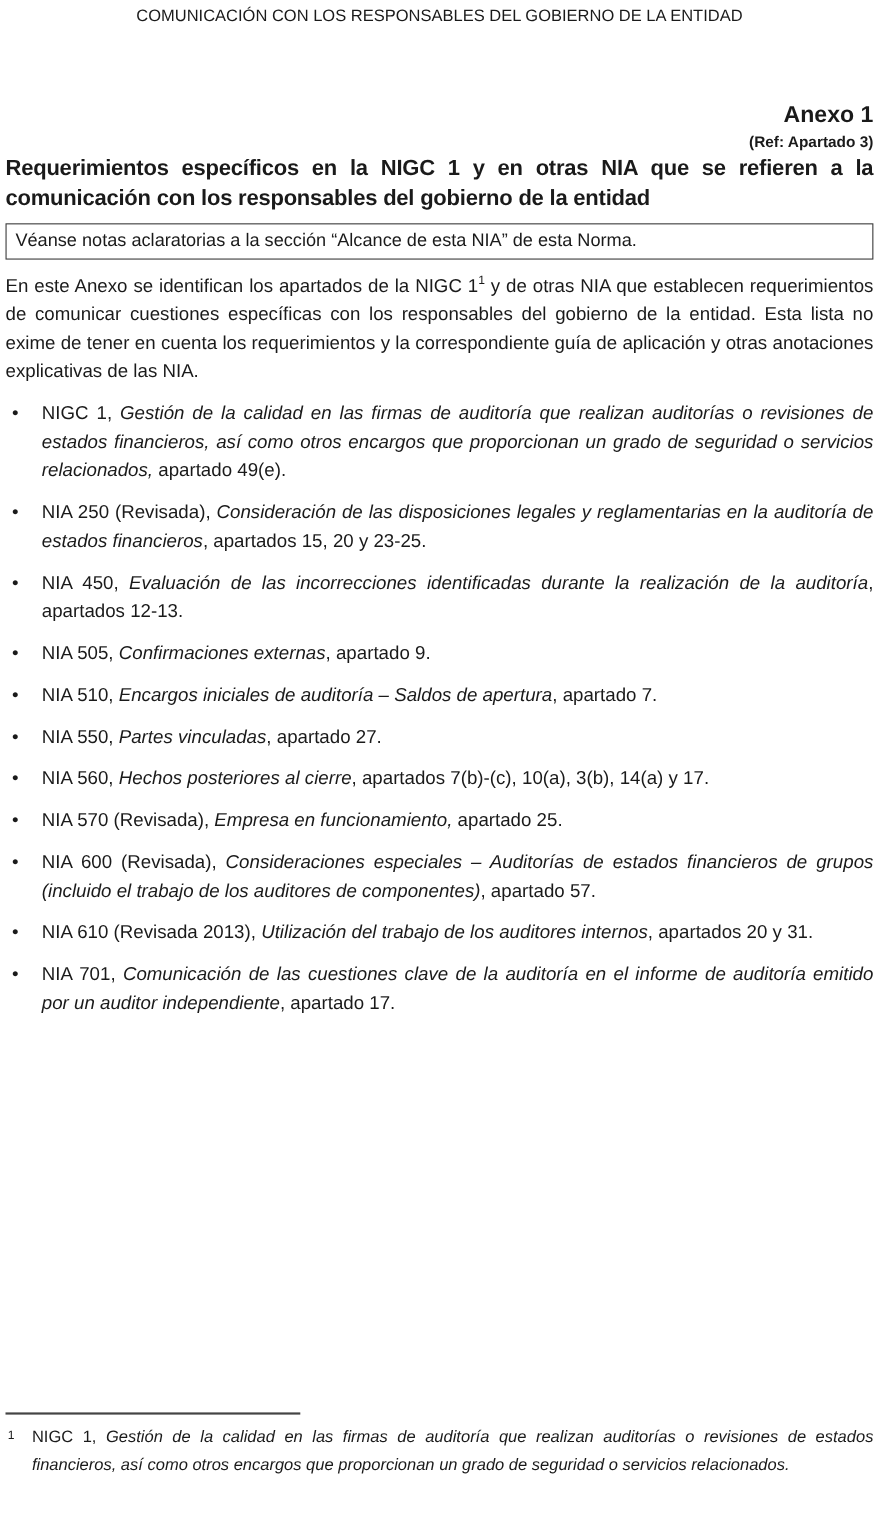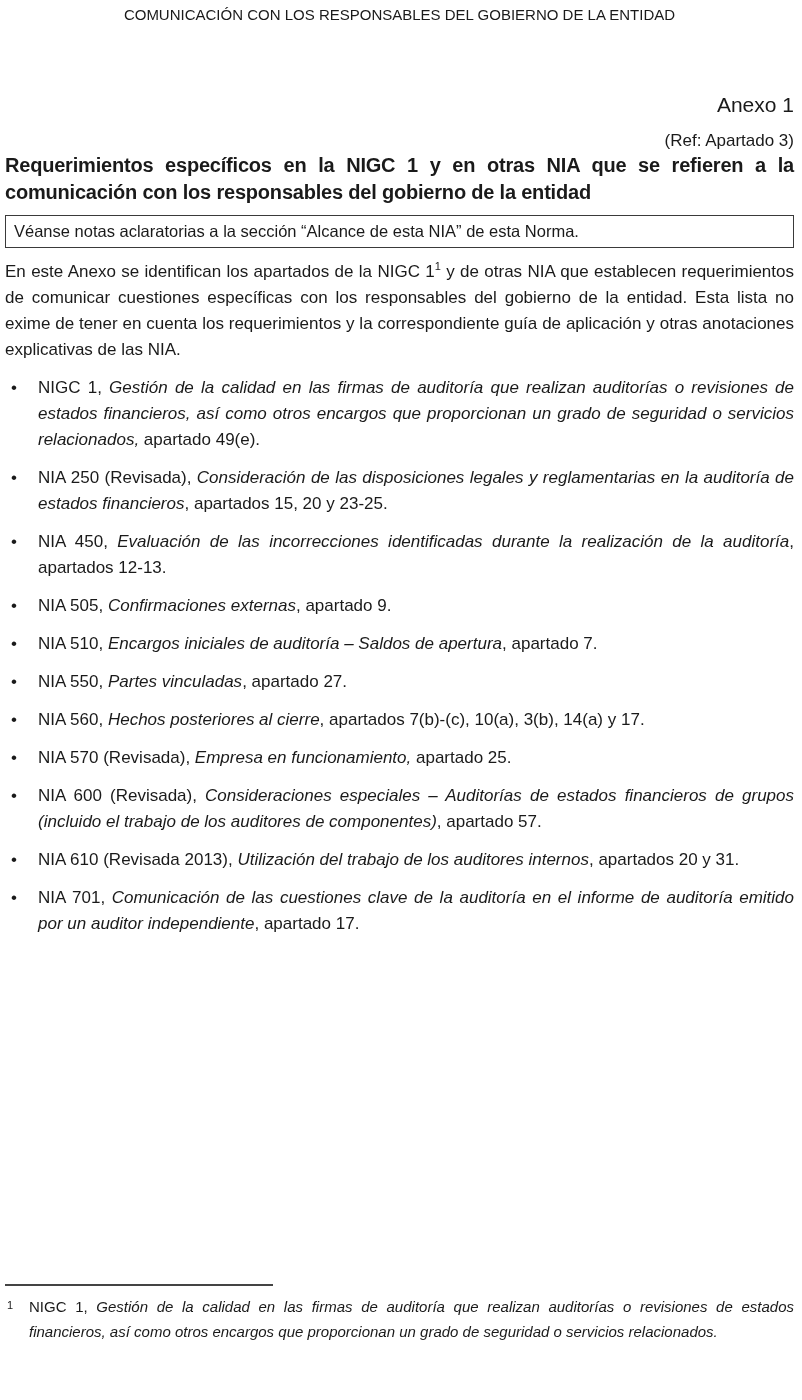"Anexo 1" .annex-label { font-weight: normal -> bold }
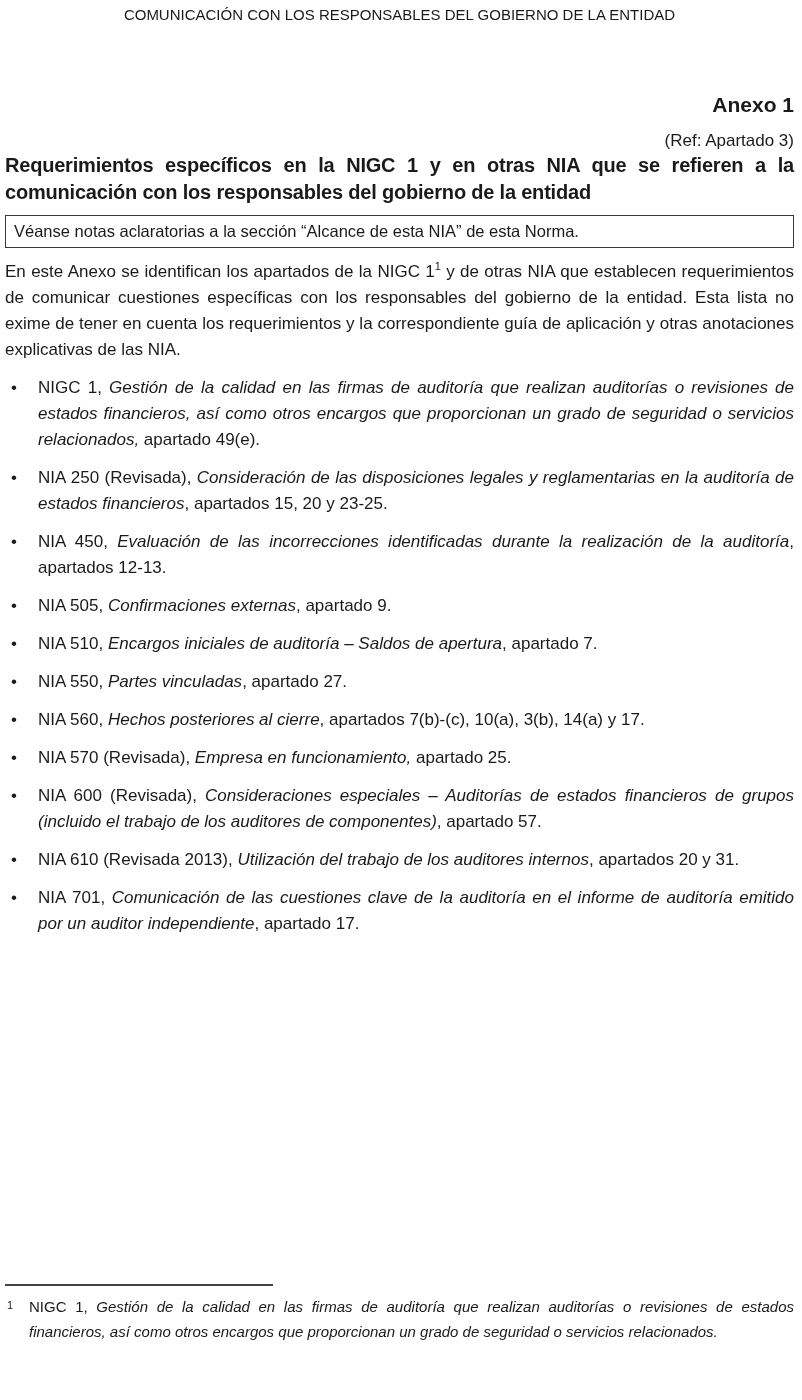"(Ref: Apartado 3)" .ref-label { font-size: 17px -> 14px; font-weight: none -> bold; margin-top: 12px -> none }
